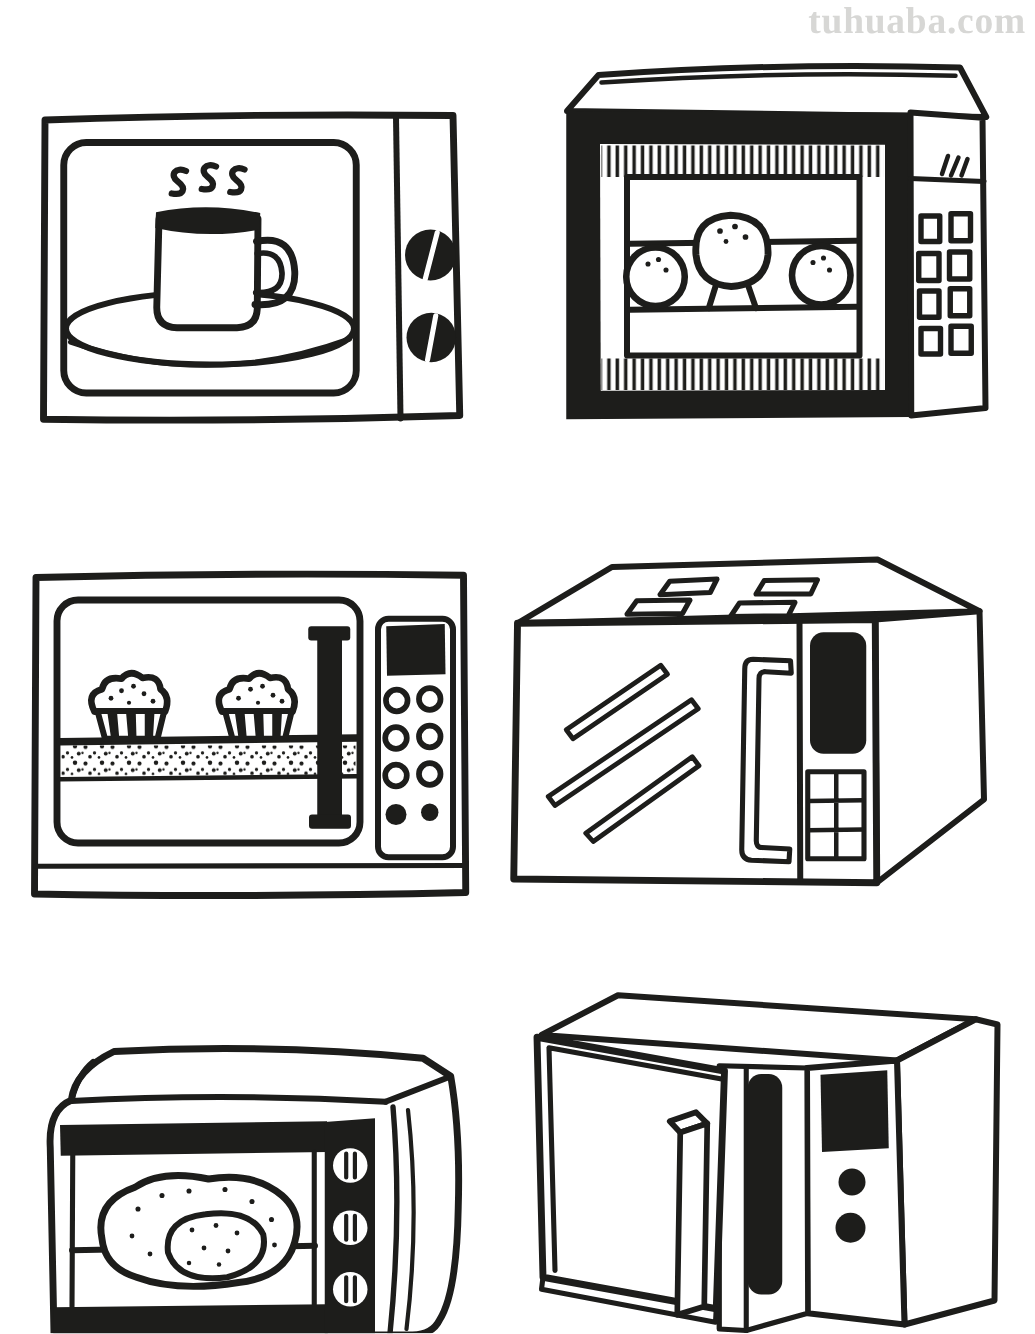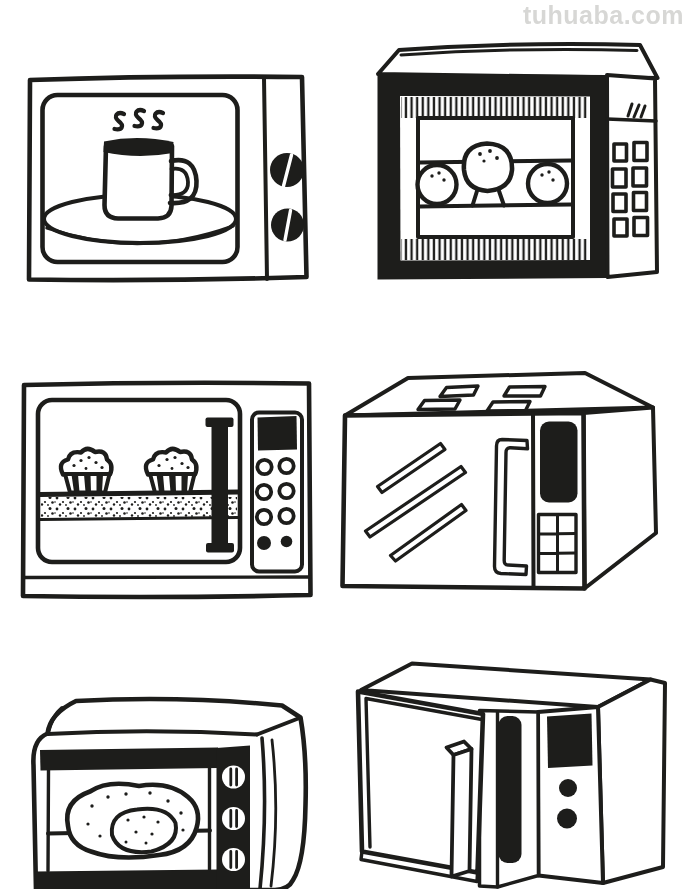"tuhuaba.com" #canvas { font-family: Liberation Sans, sans-serif -> Liberation Serif, serif }
